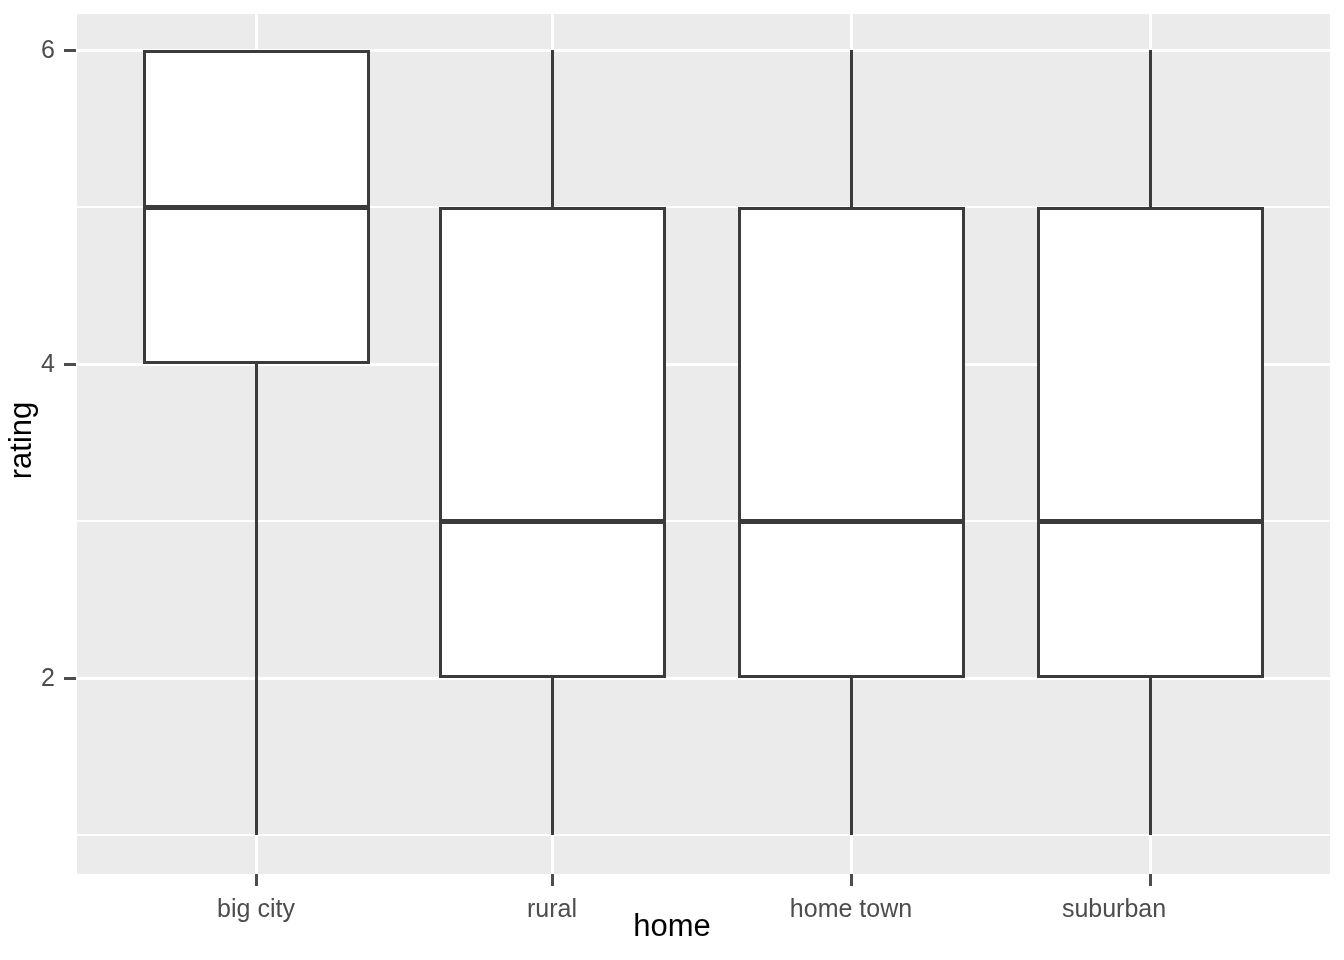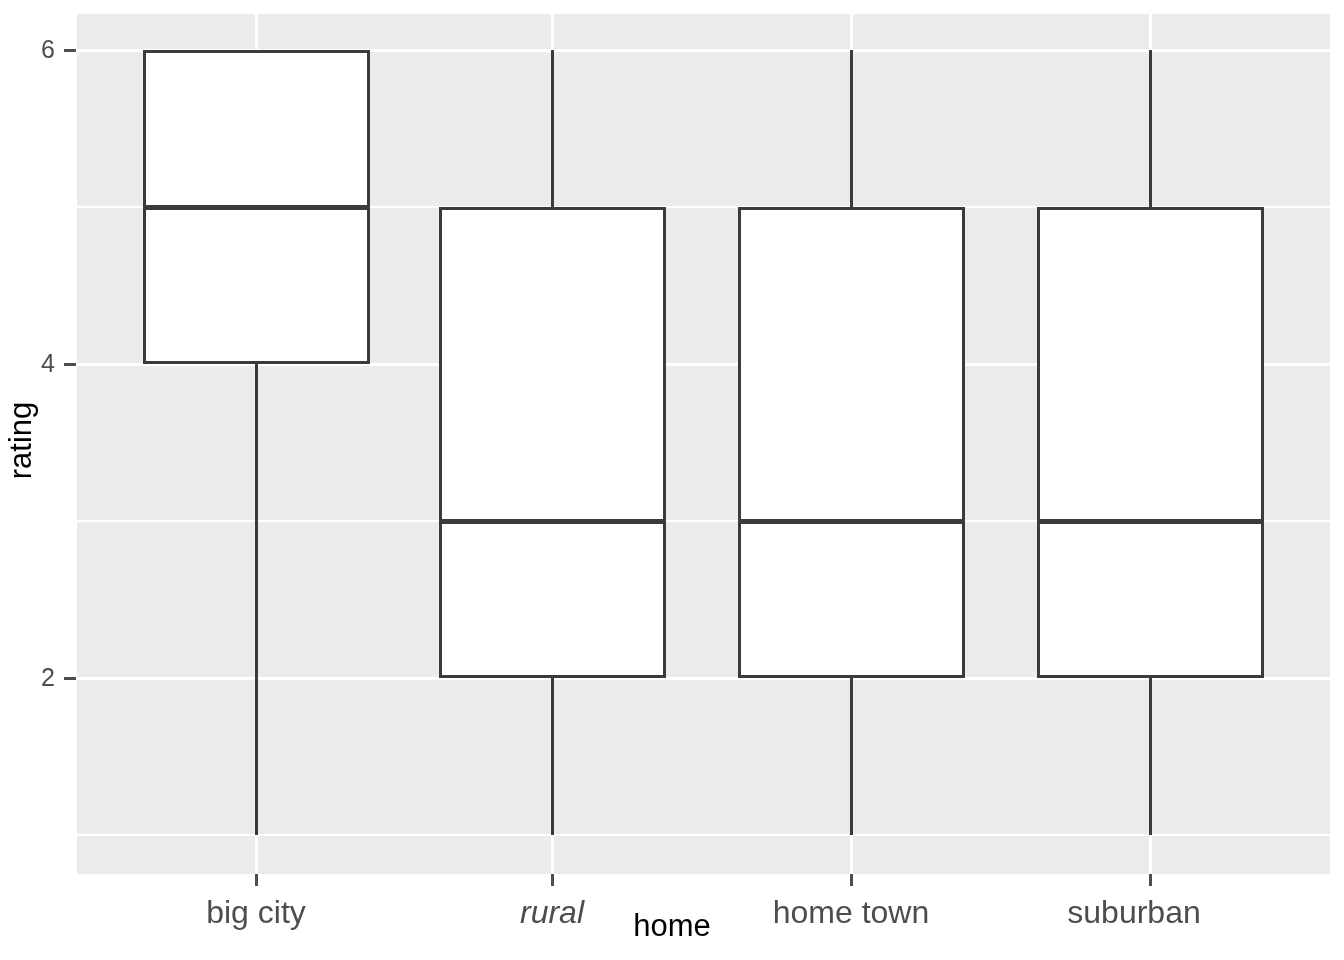"big city" .tick-label-x { font-size: 32px -> 25px }
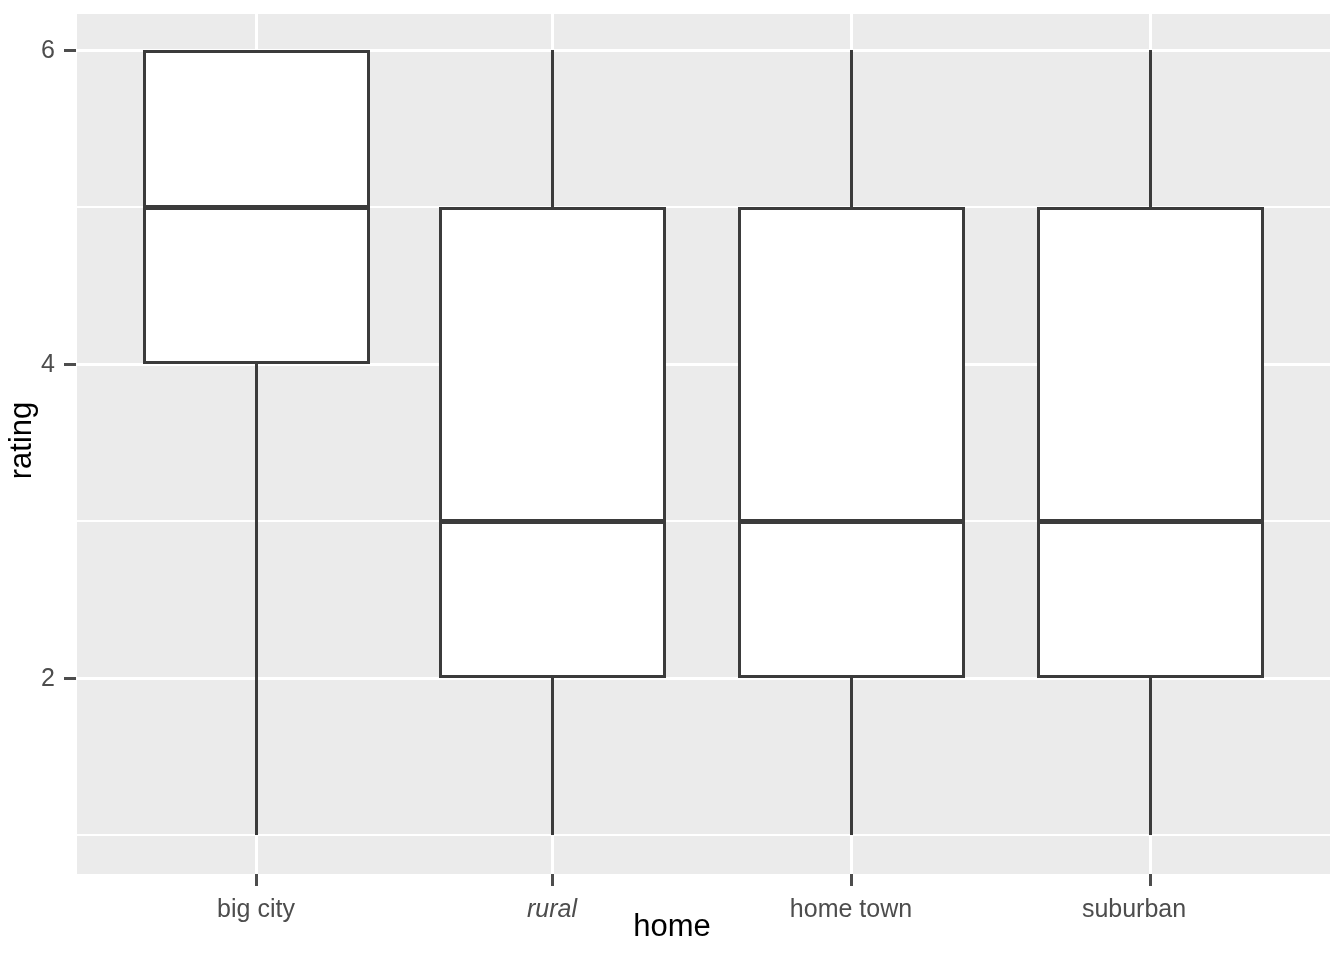"rural" div.tick-label-x { font-style: italic -> none }
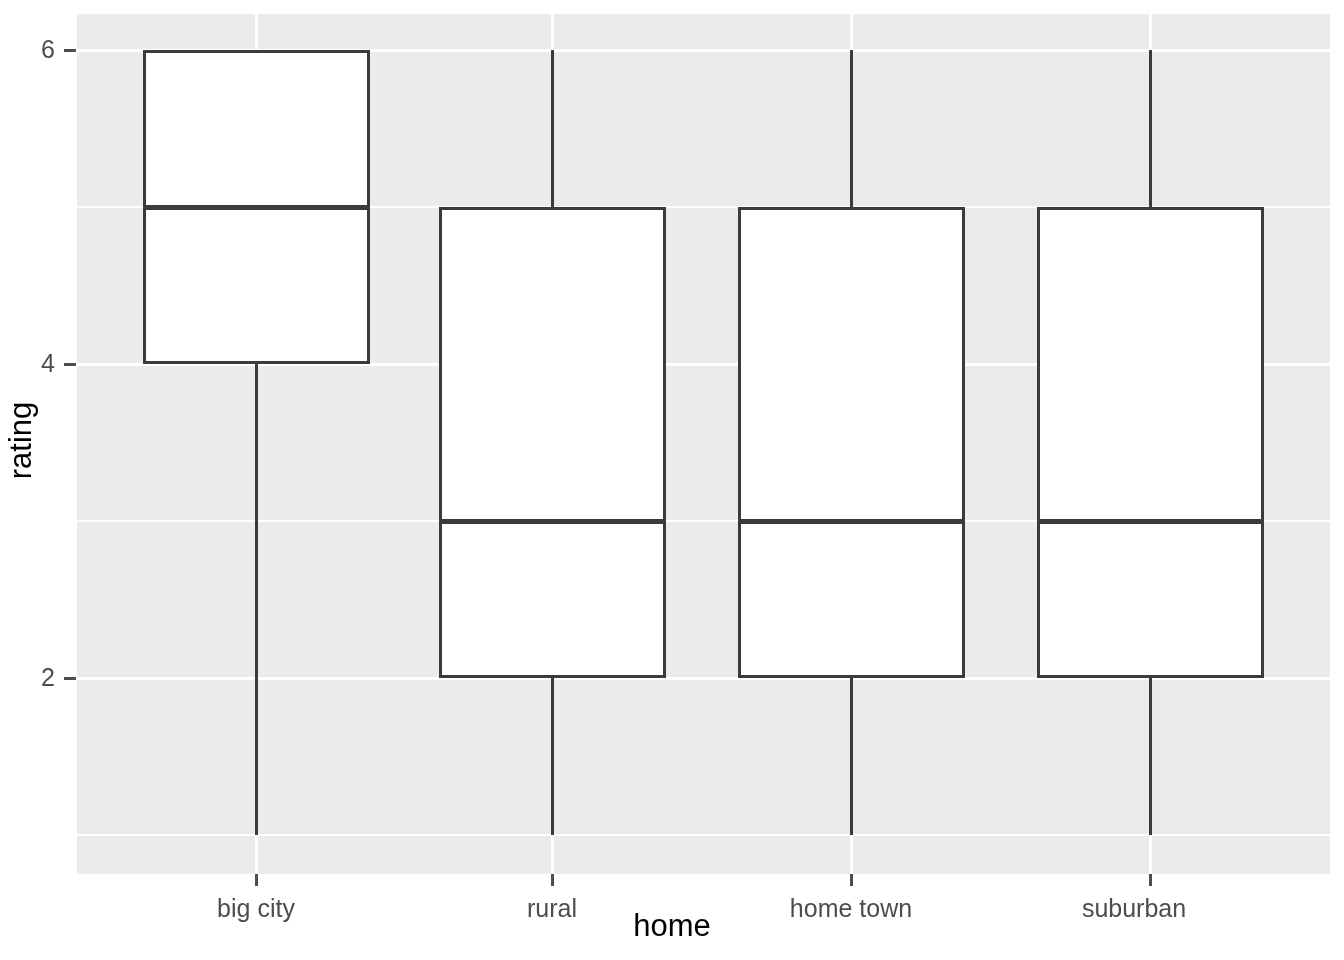"suburban" div.tick-label-x { left: 984px -> 964px }
